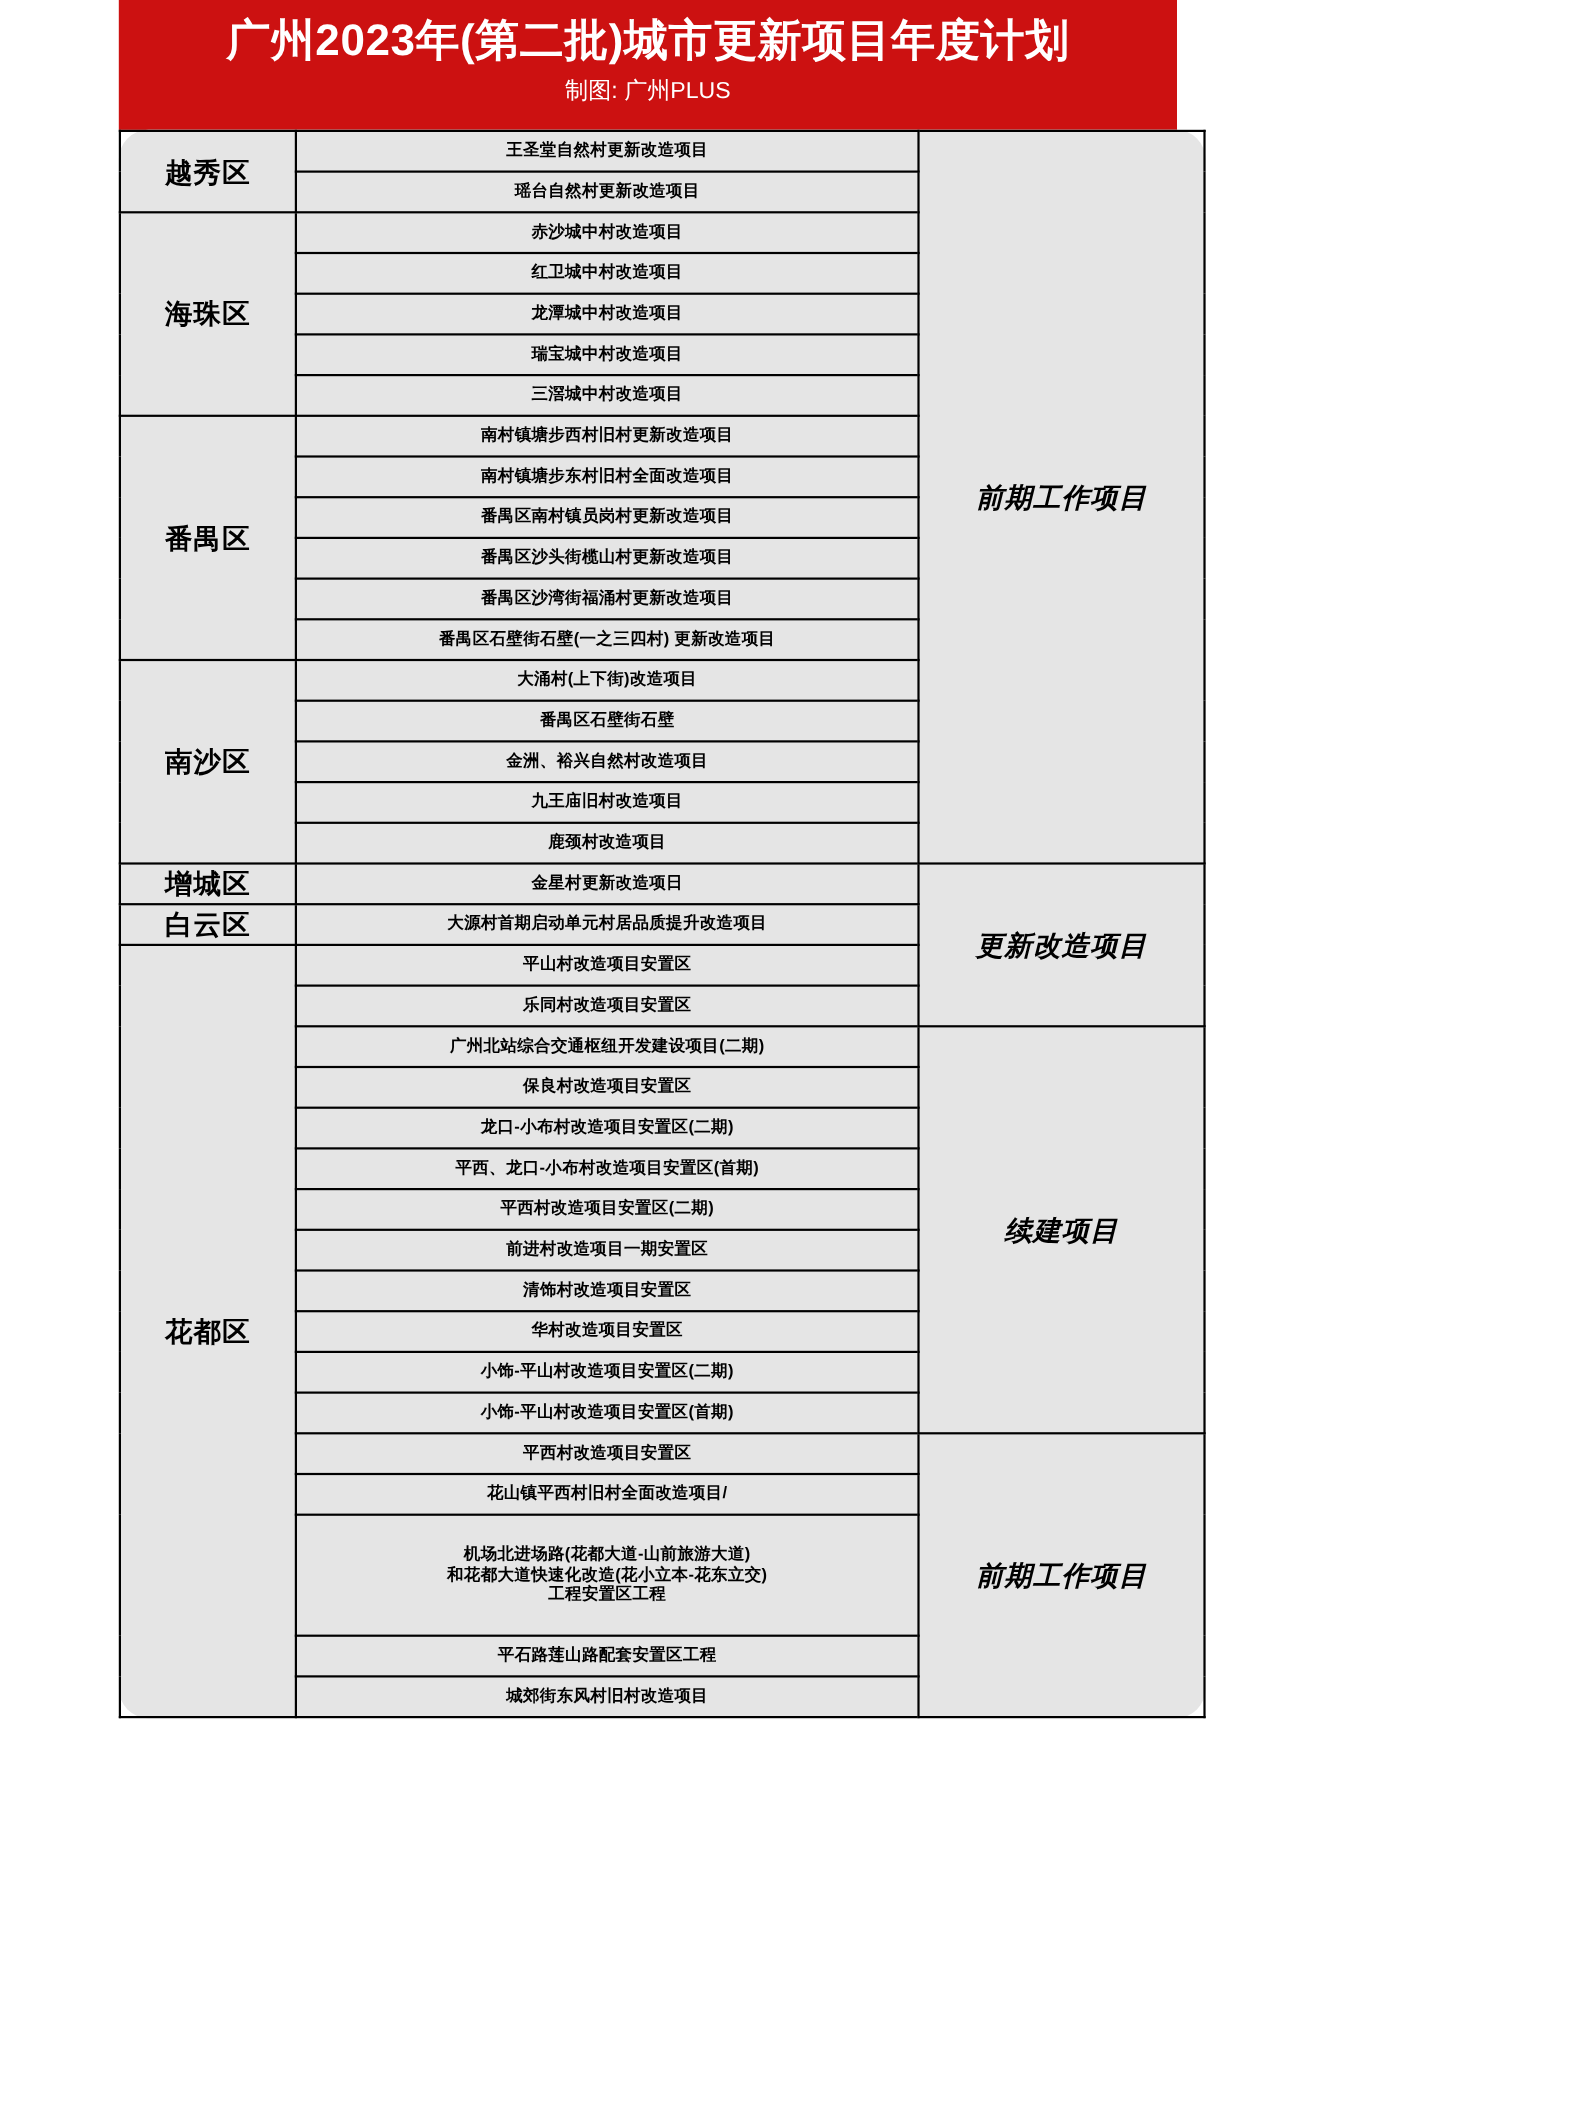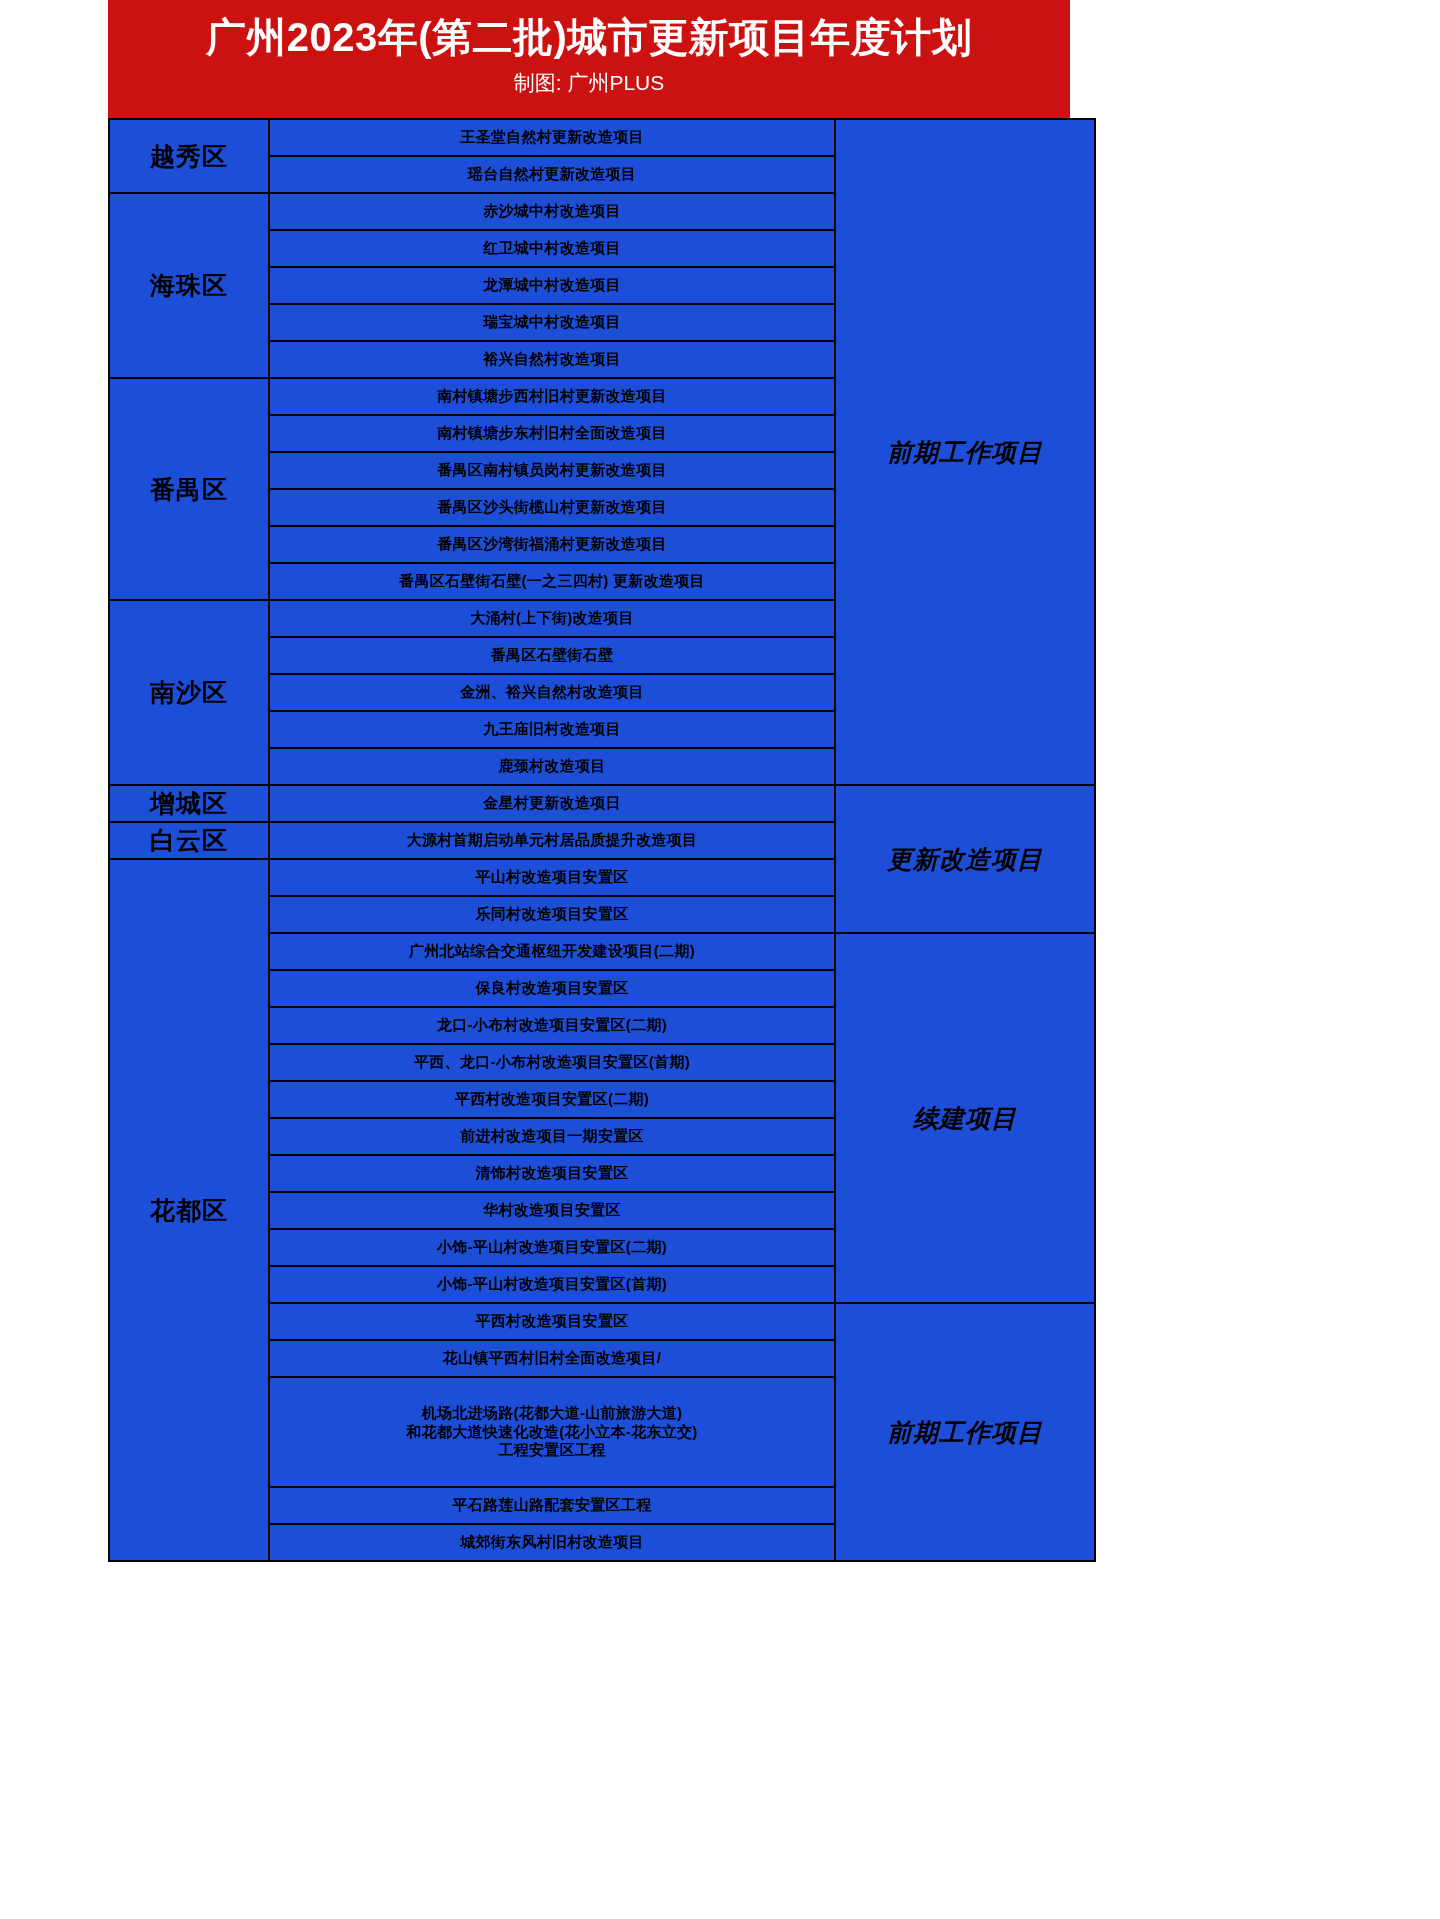"越秀区" table.plan { background: #1d4ed8 -> #e5e5e5; border-radius: none -> 27px }
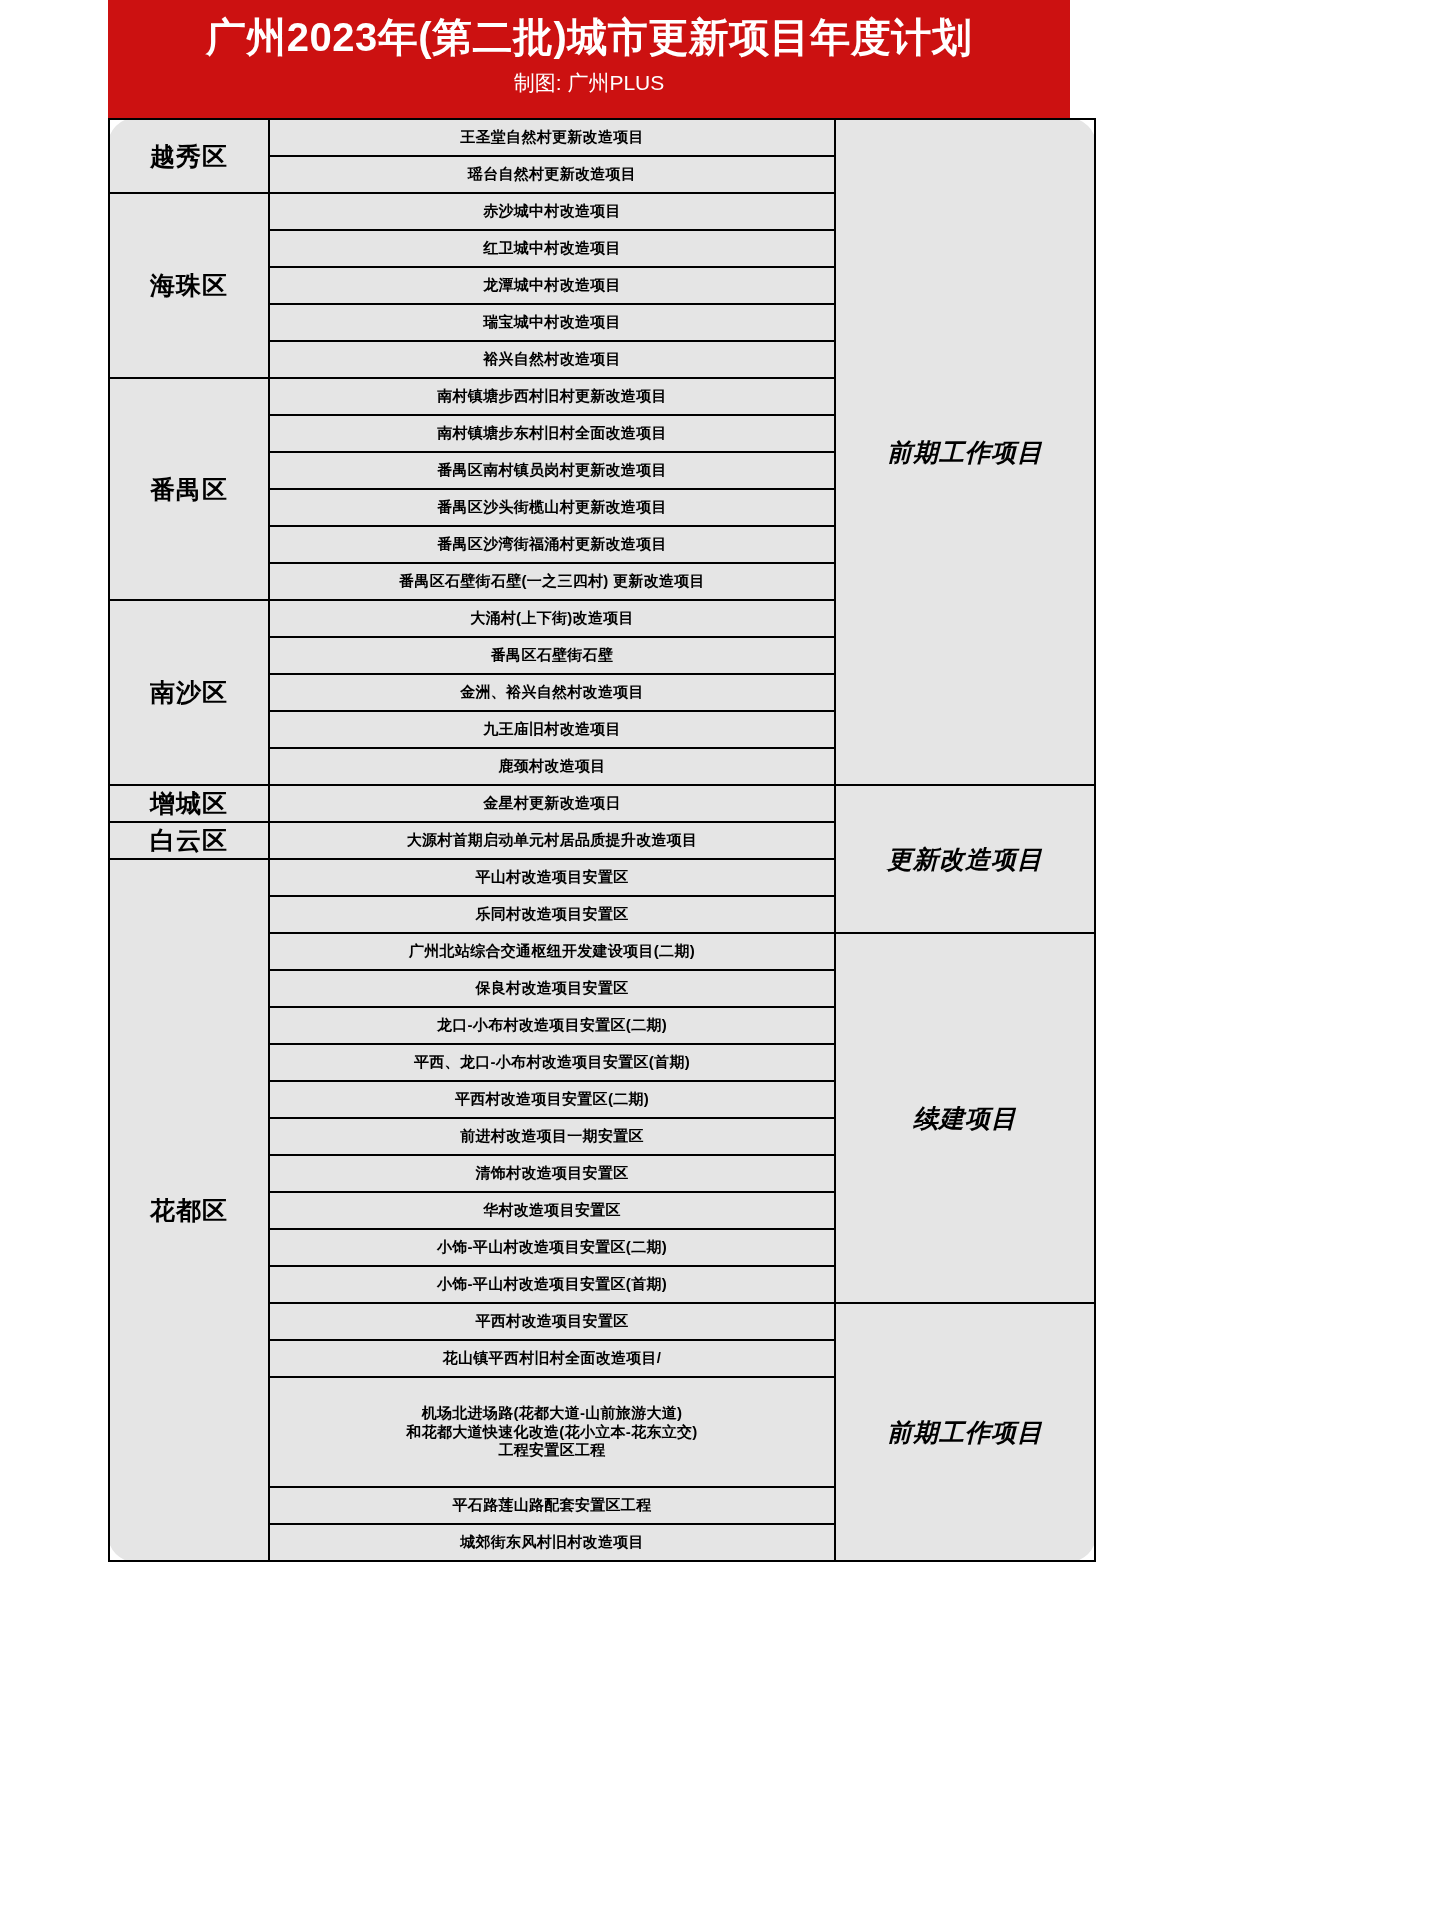"裕兴自然村改造项目" td.project { text: 裕兴自然 -> 三滘城中 }
